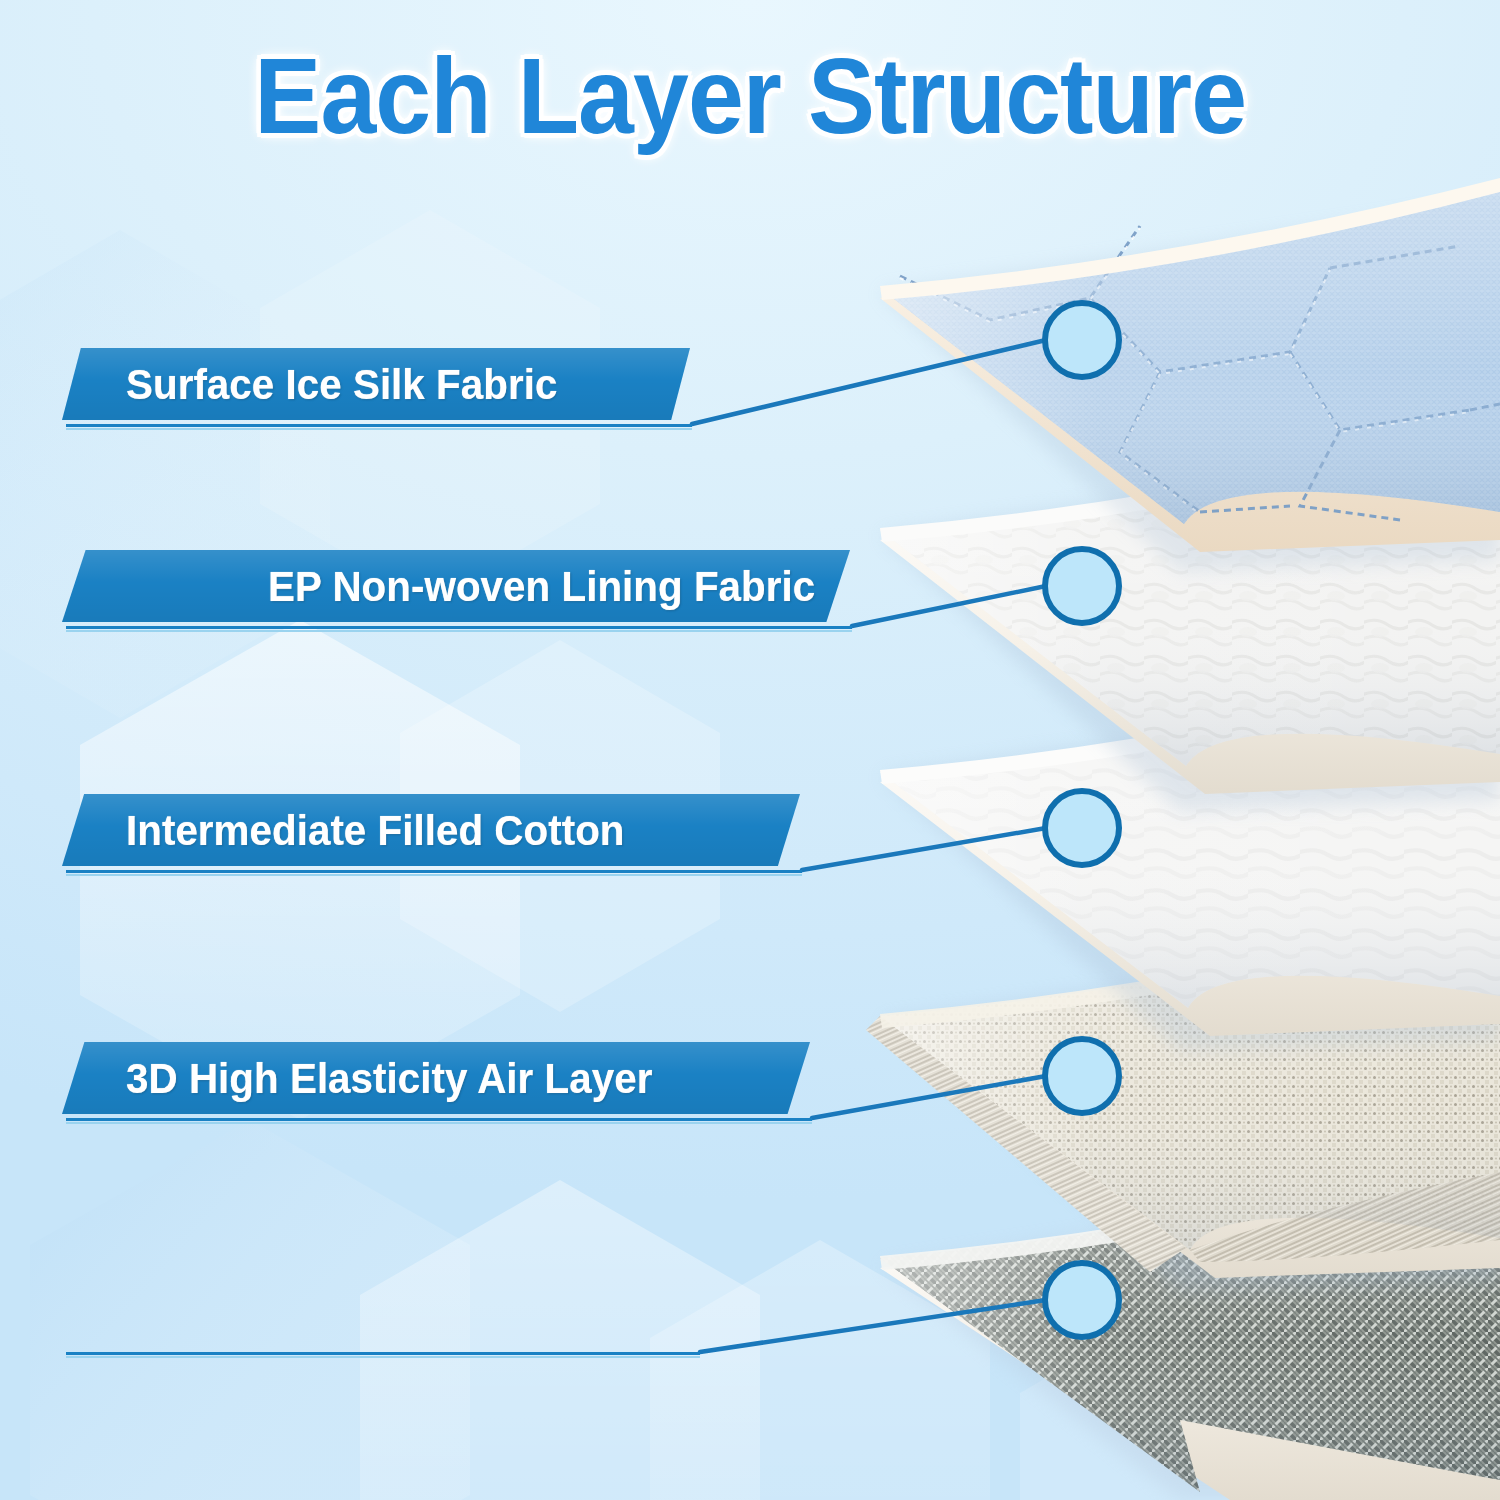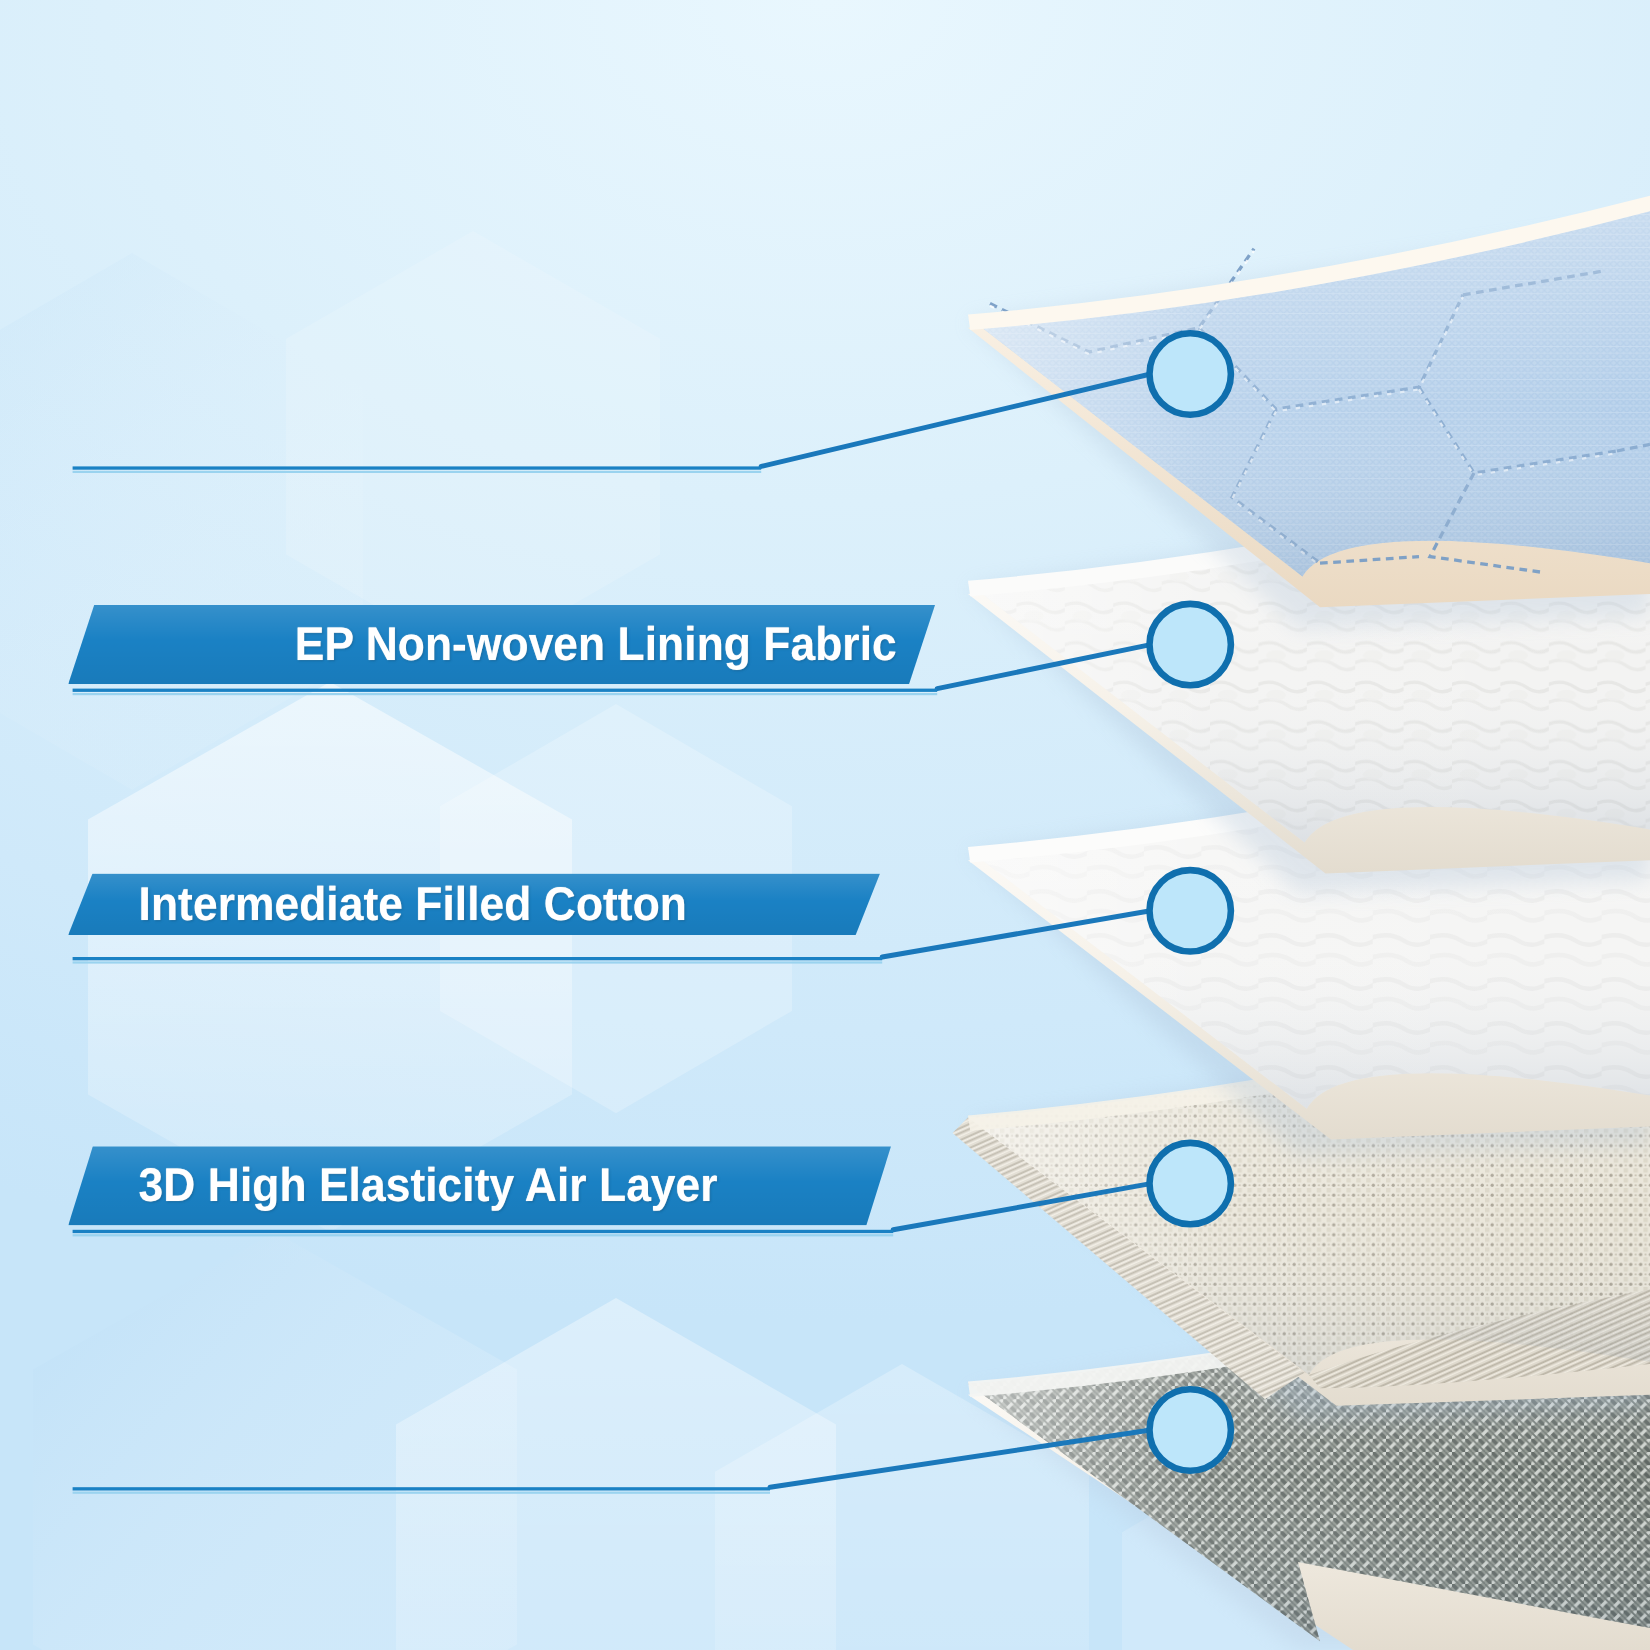"Each Layer Structure" div.title-wrap { html: none -> <div> <div>Each Layer Structure</div> </div> }
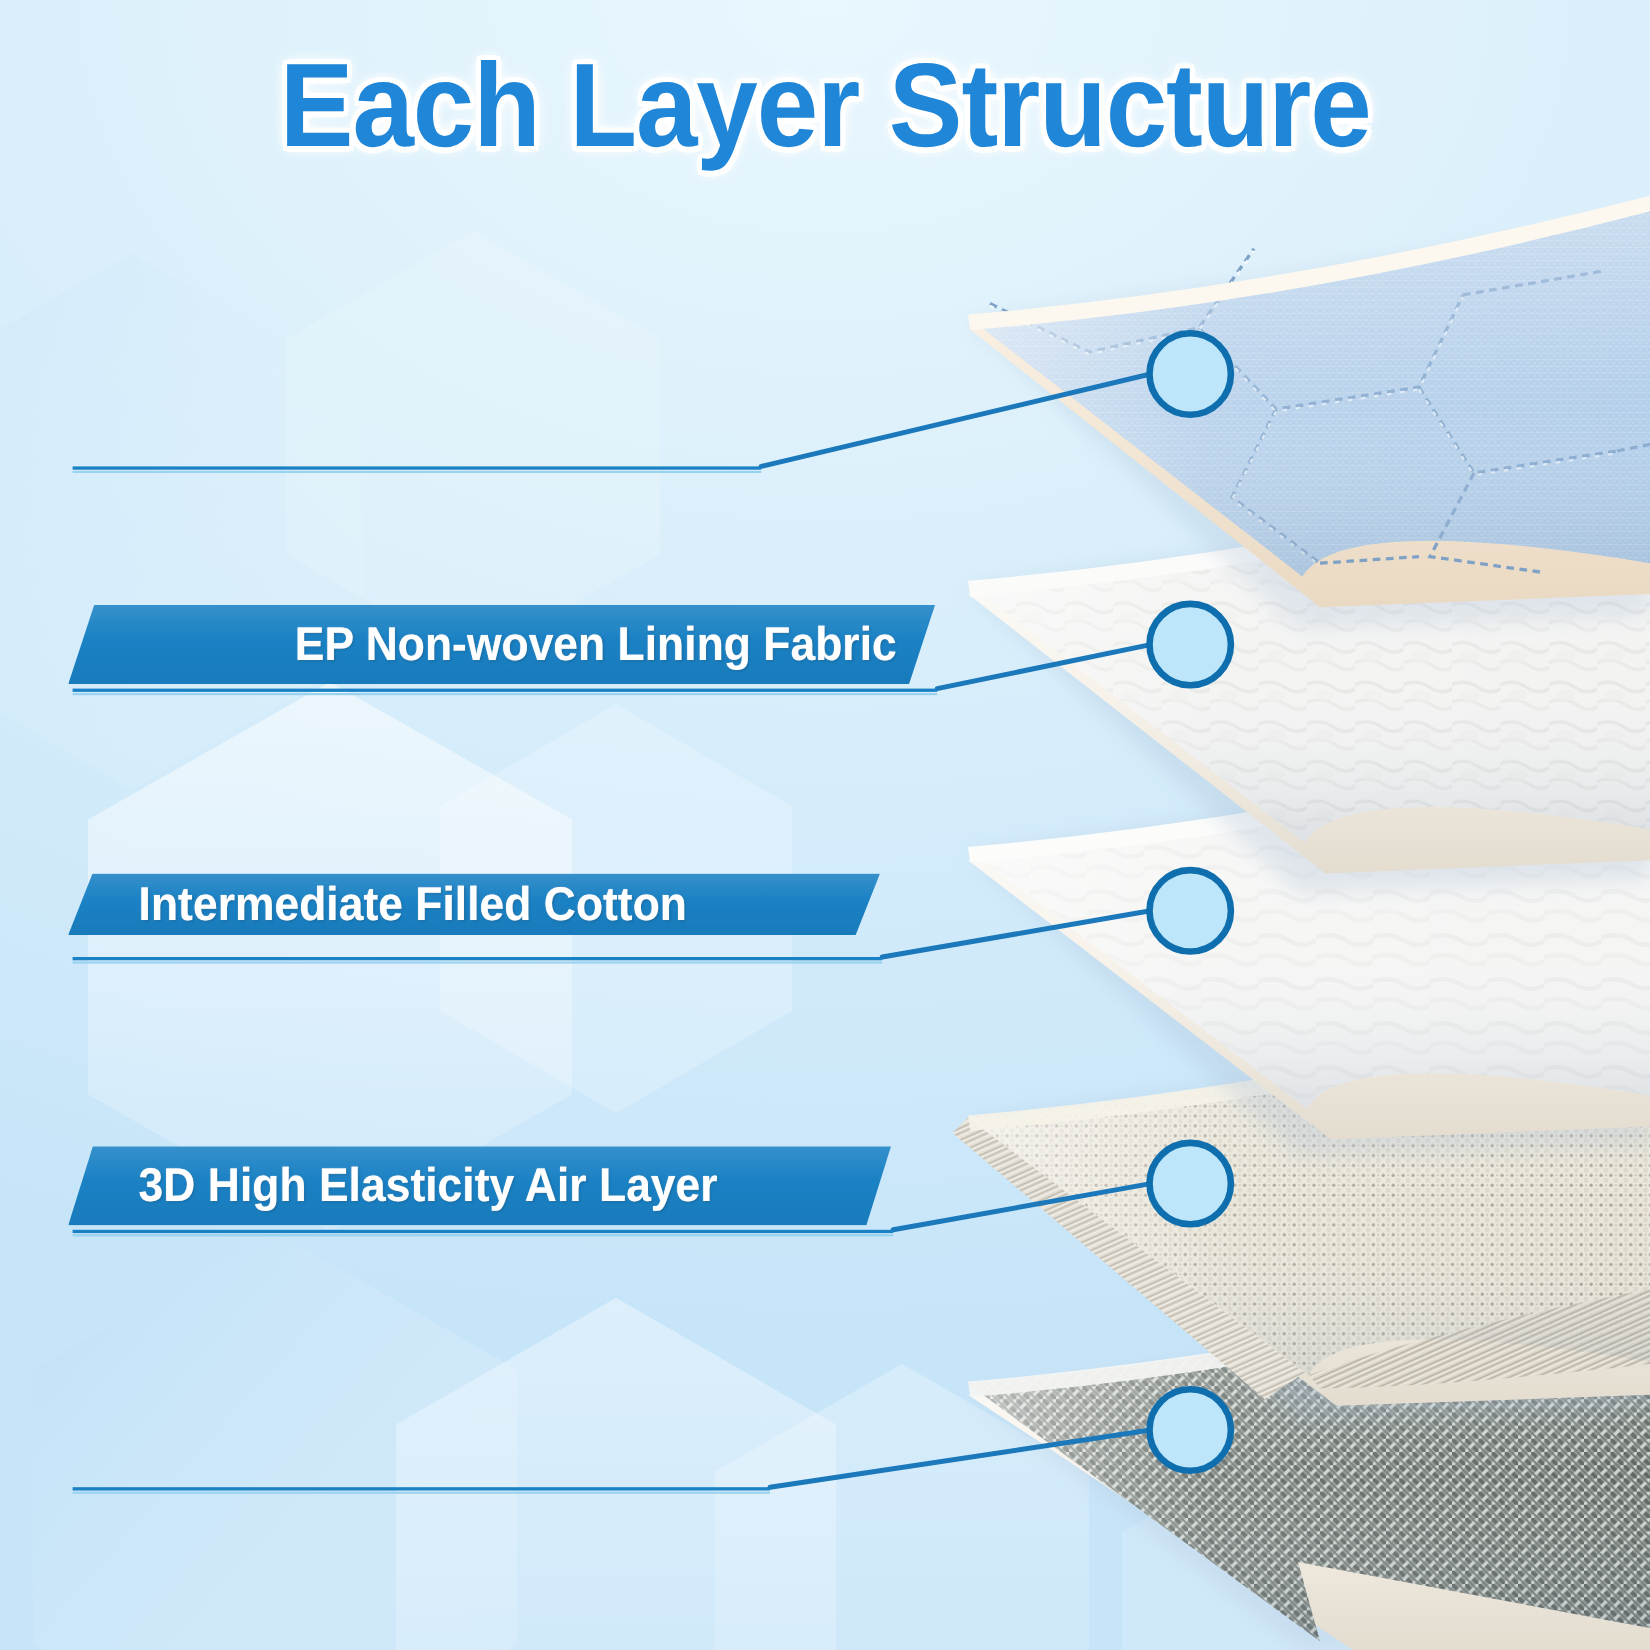"Surface Ice Silk Fabric" div.banner { html: none -> <div> <div></div> <div></div> <div>Surface Ice Silk Fabric</div> </div> }
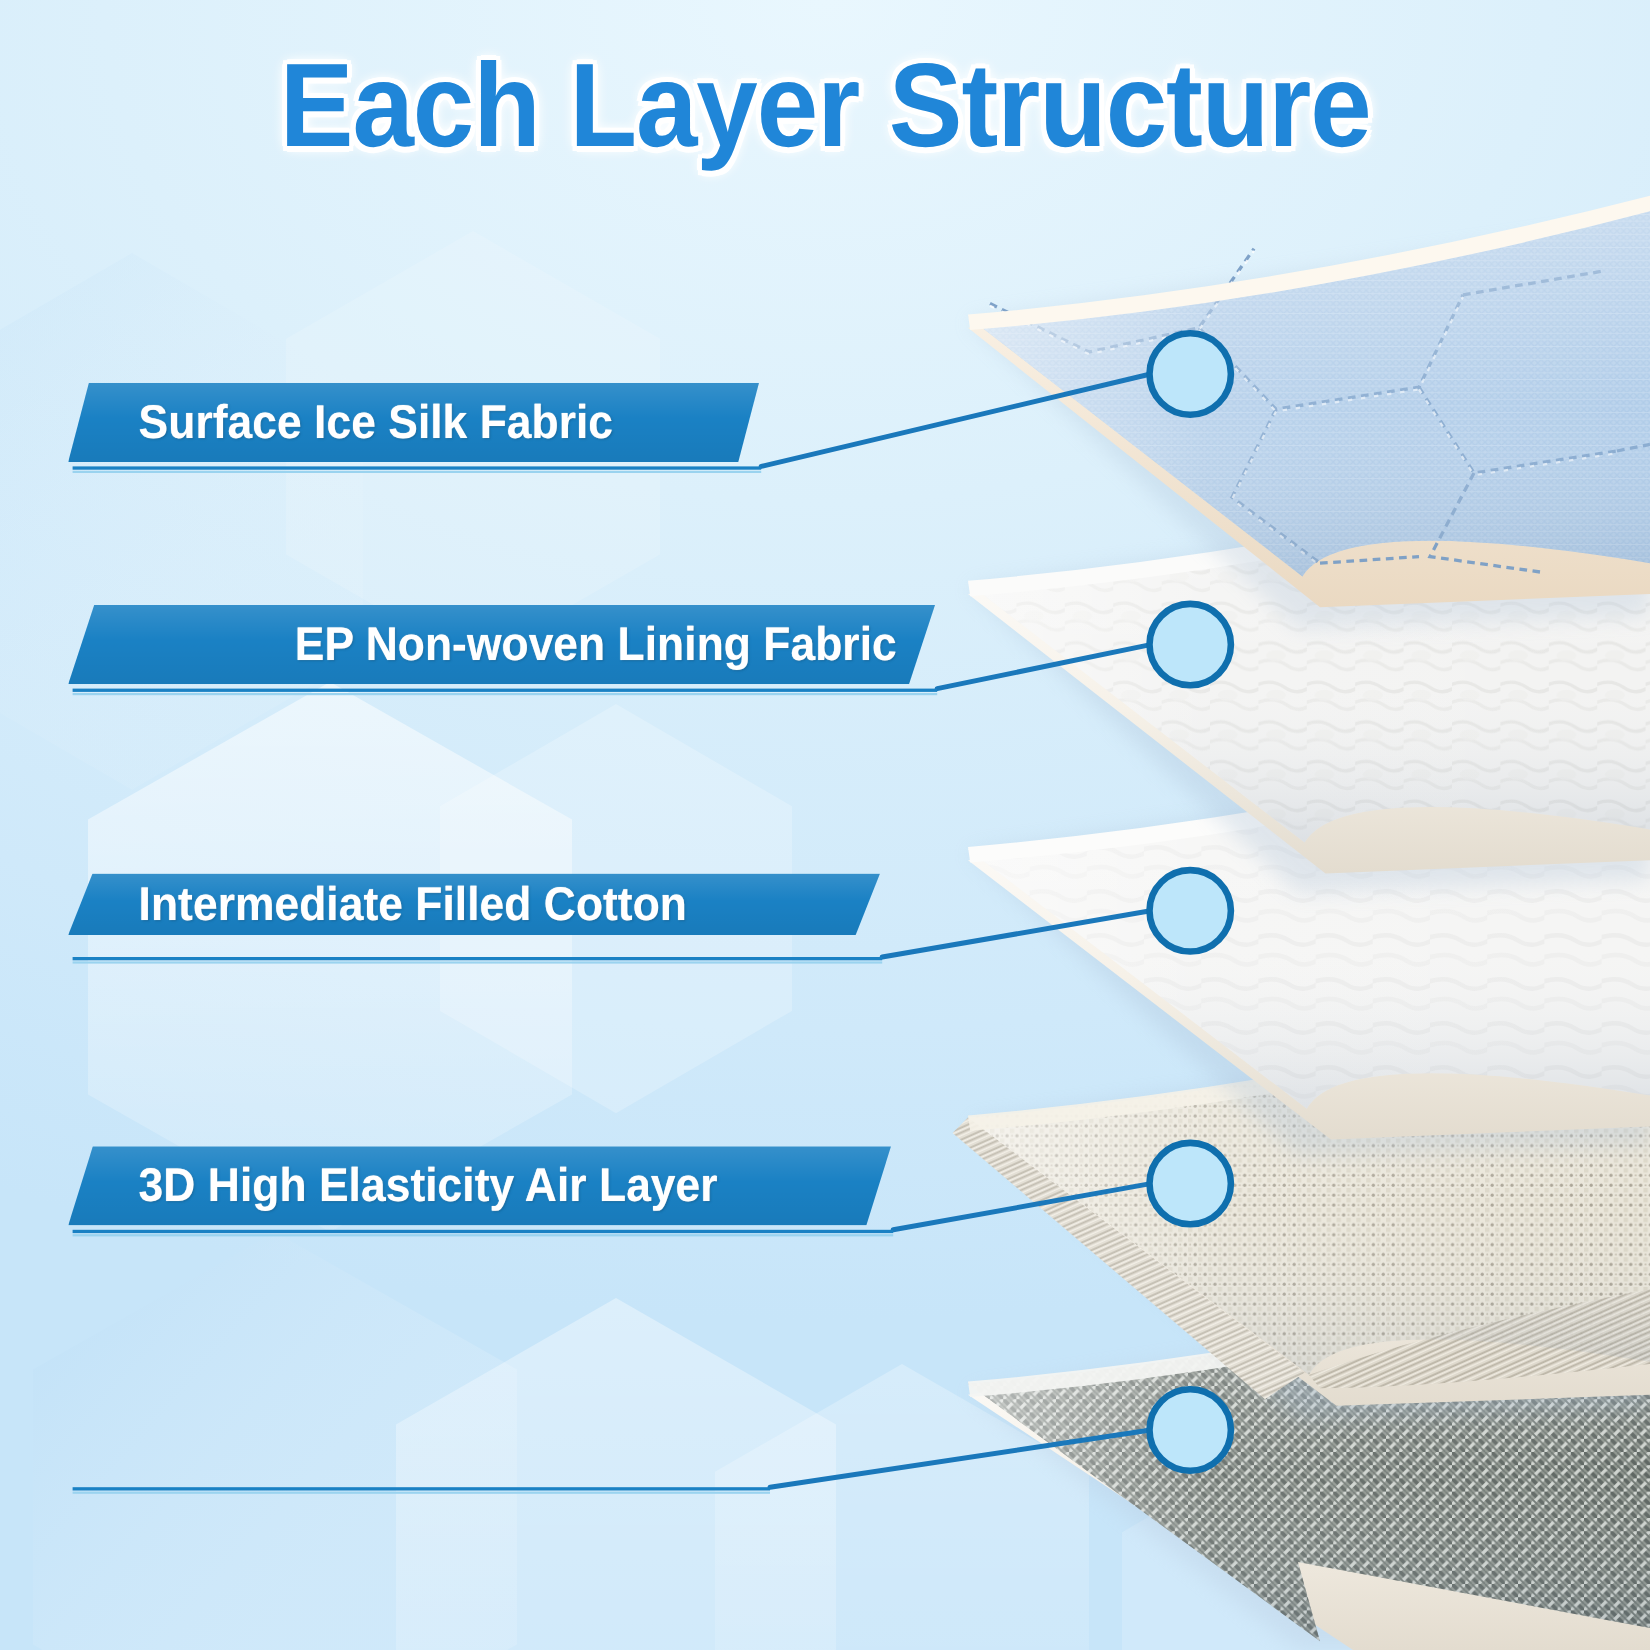"Intermediate Filled Cotton" div.banner { height: 56px -> 72px }
